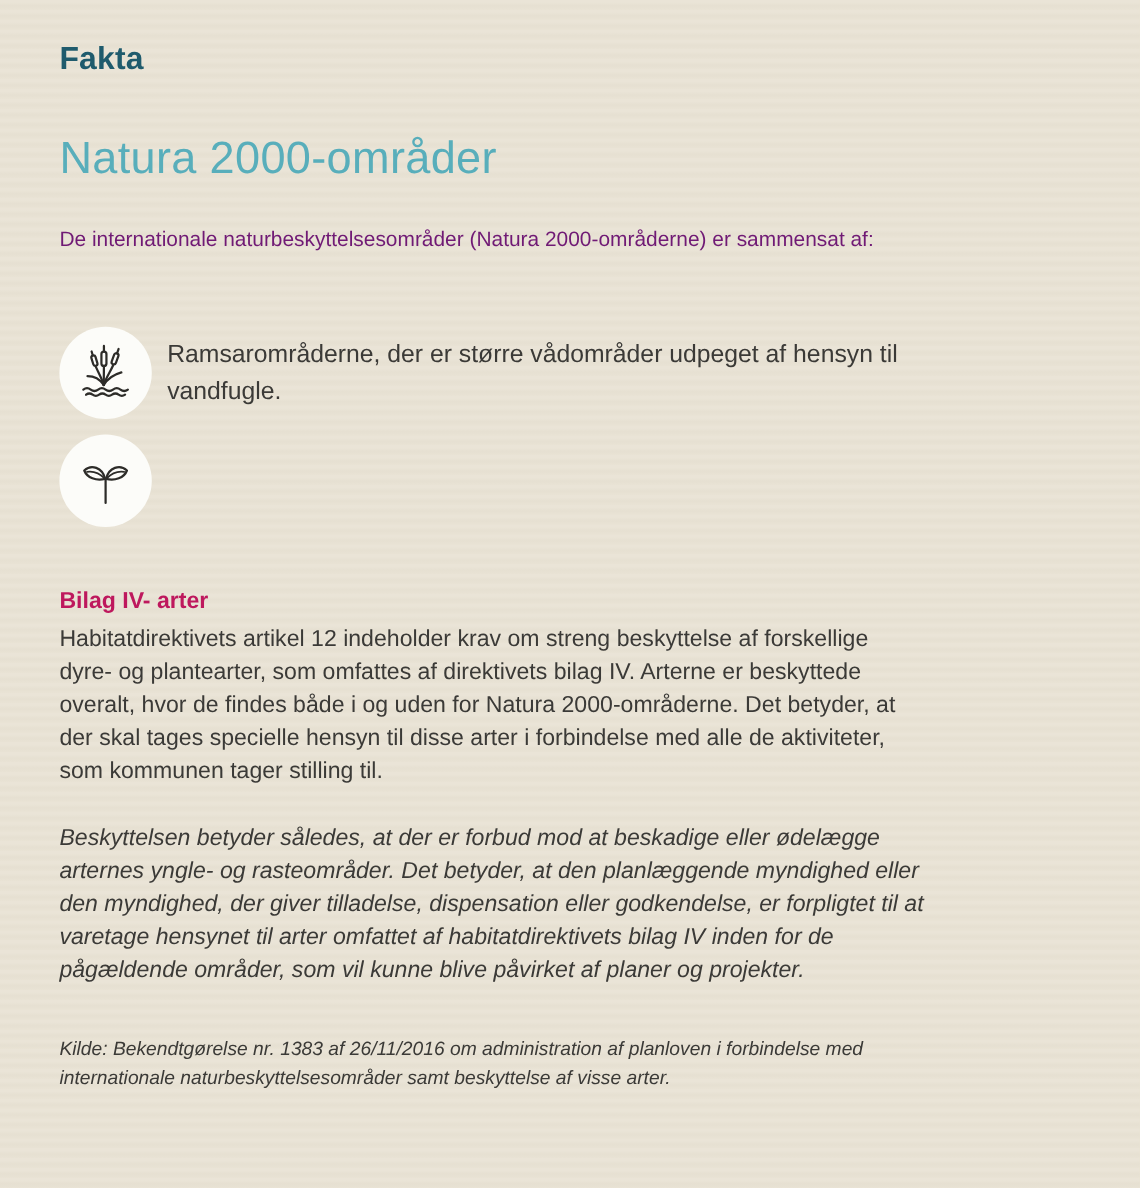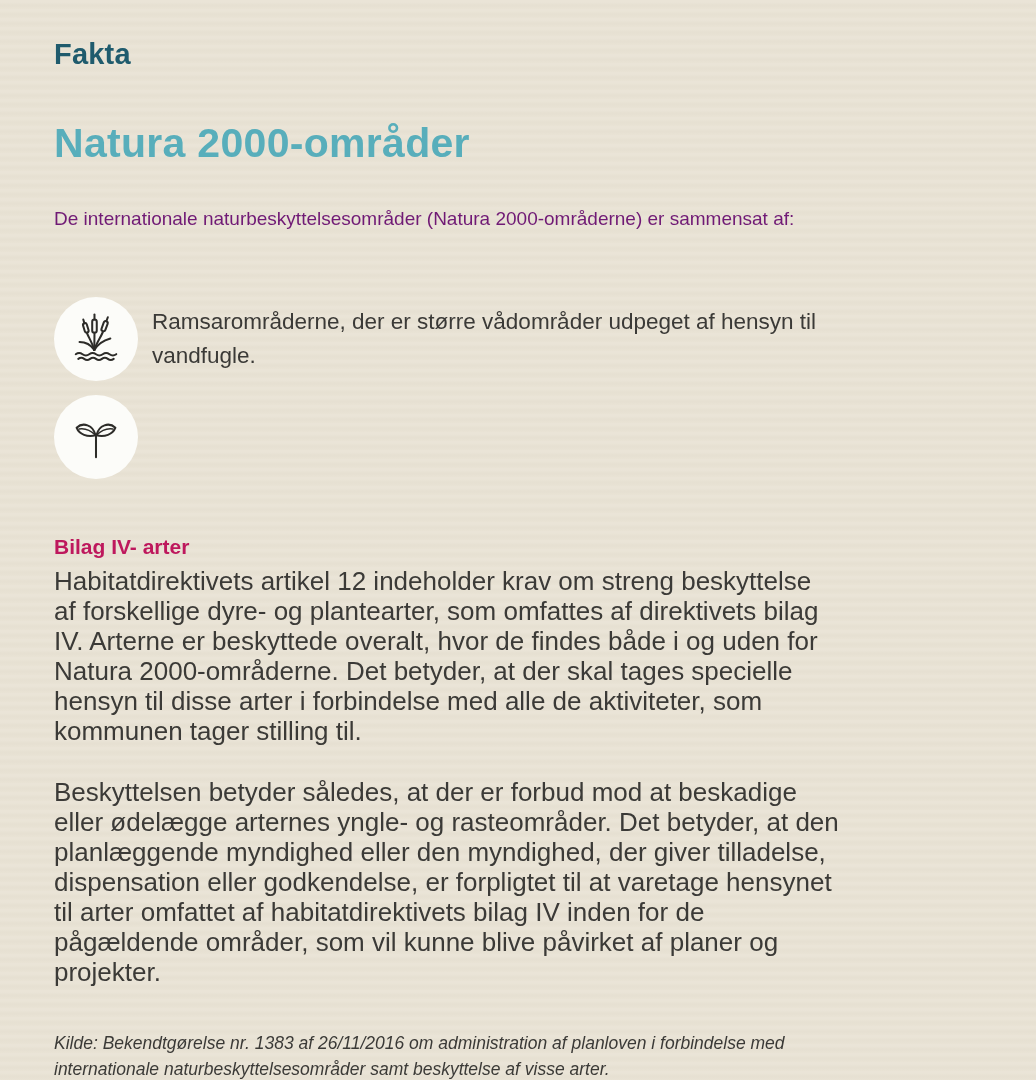"Natura 2000-områder" .title { font-weight: bold -> normal }
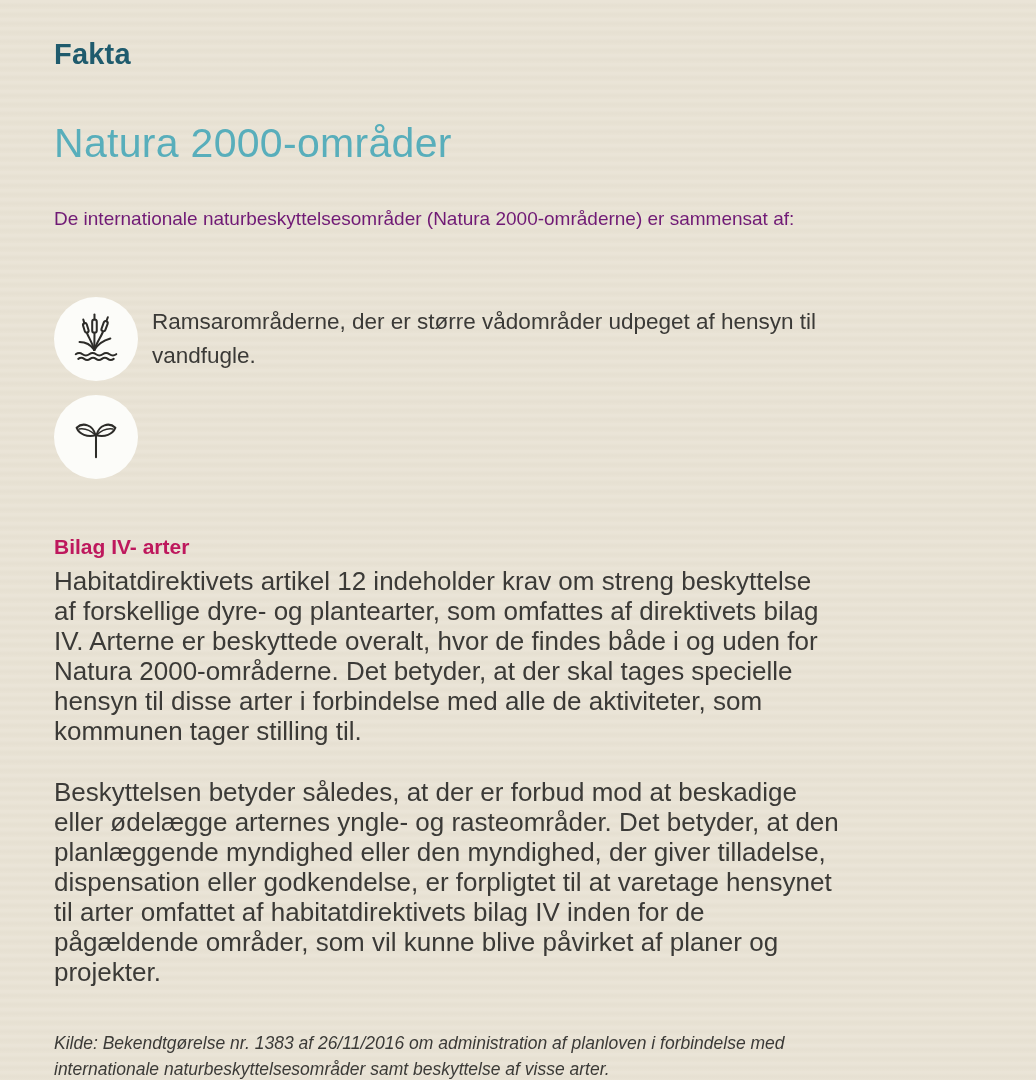"Habitatdirektivets artikel 12 indeholder" .body-p { font-size: 26px -> 21px }
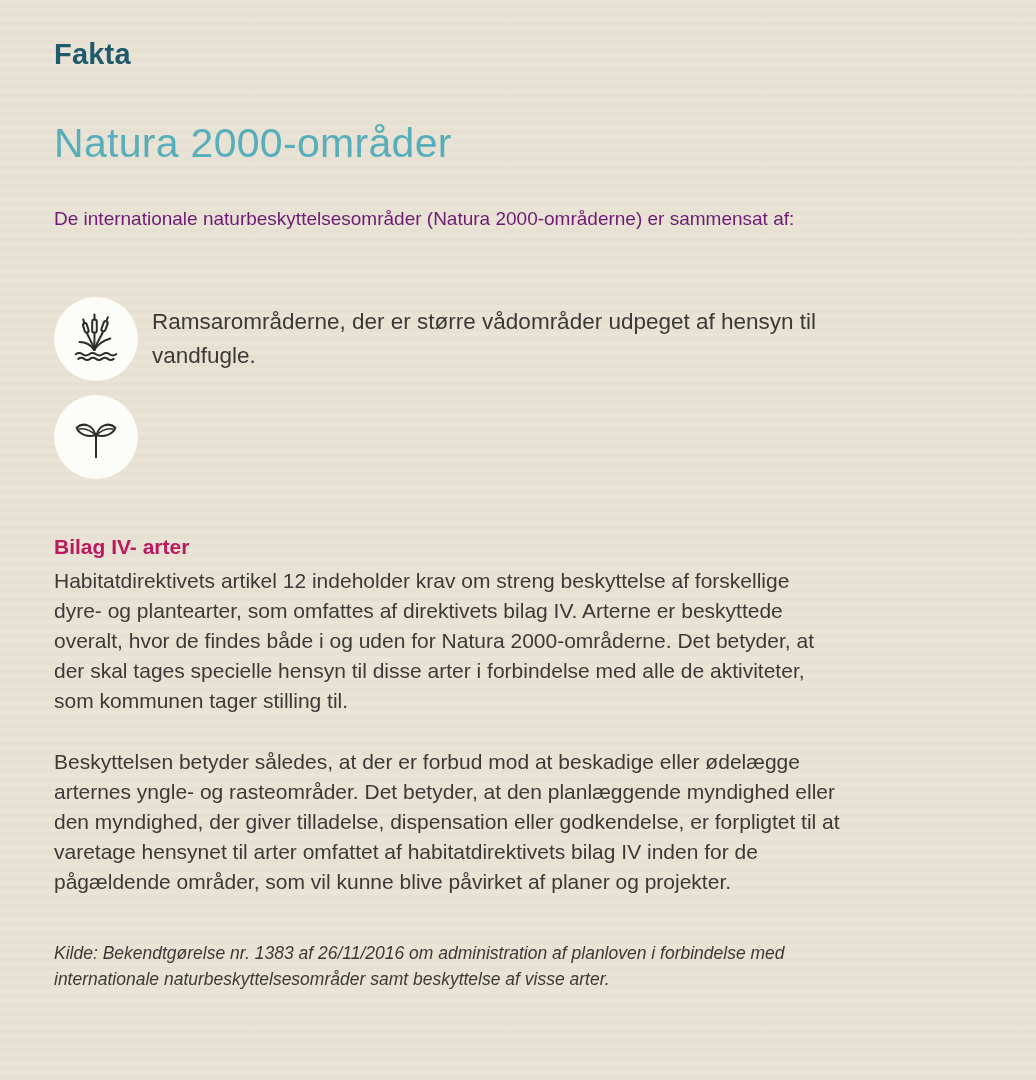"Beskyttelsen betyder således, at der" .body-p + .body-p { font-style: none -> italic }
